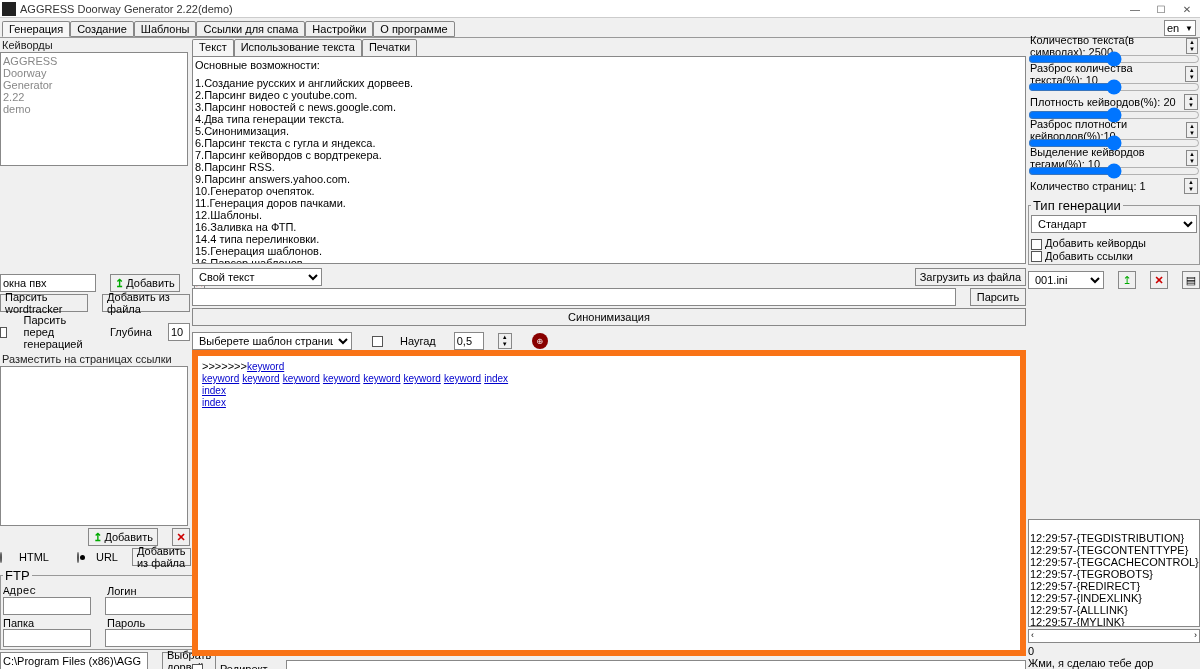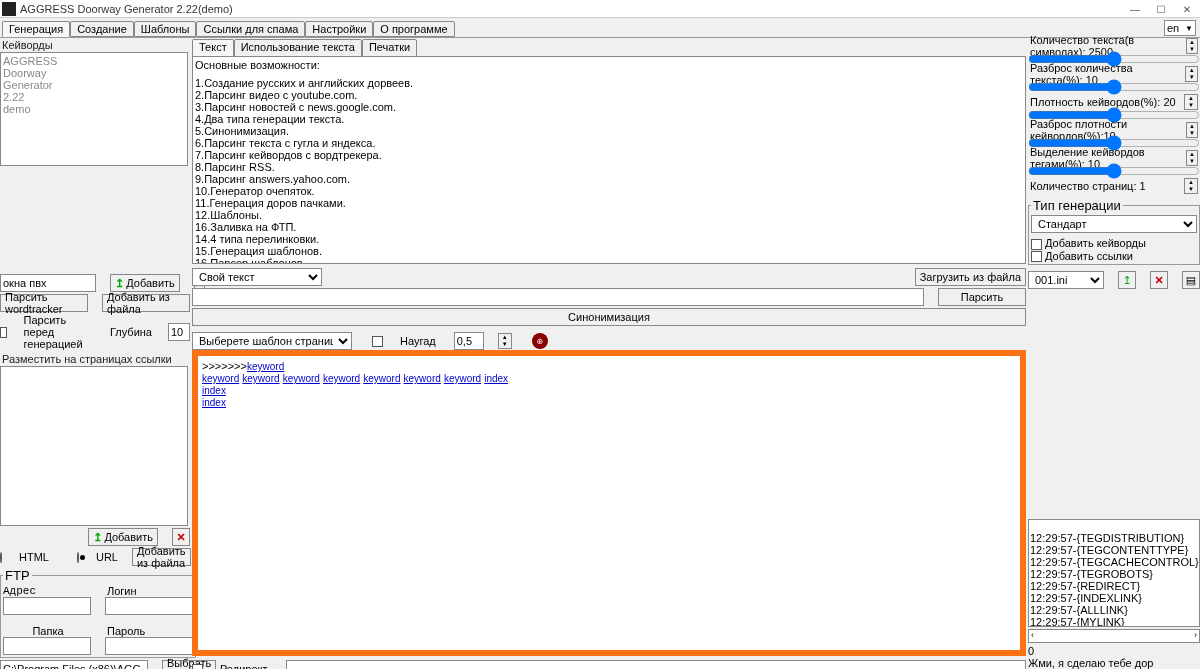"Парсить" div.btn { width: 88px -> 56px }
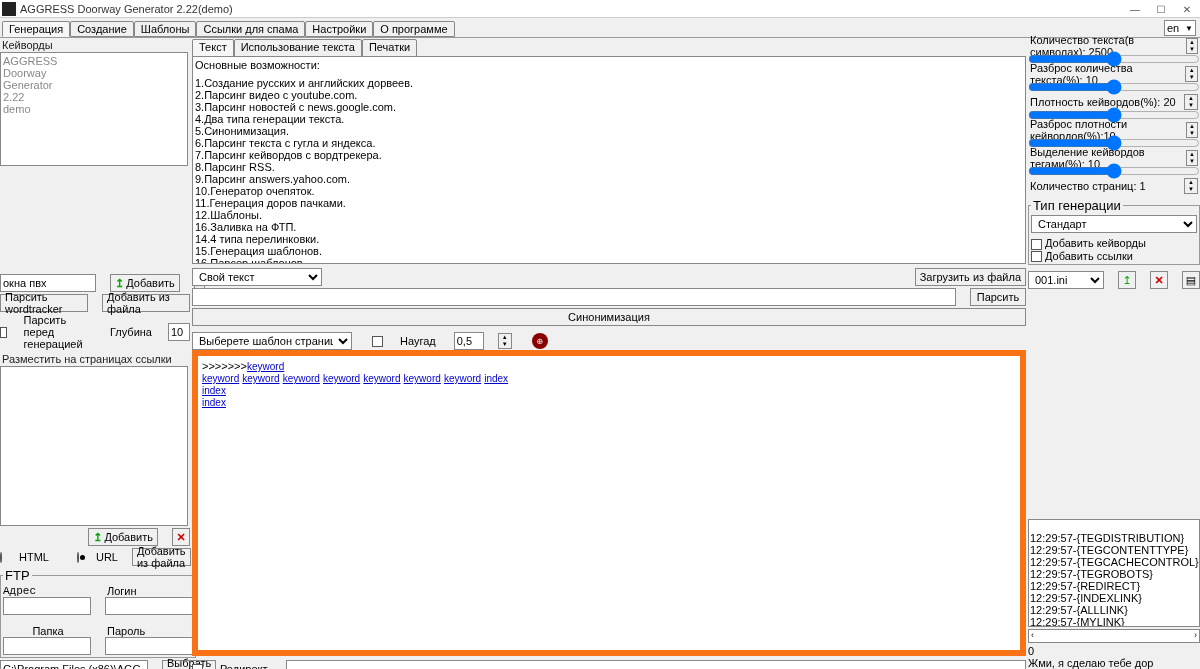"Папка" div.row { margin-top: 10px -> 2px; text-align: center -> none }
